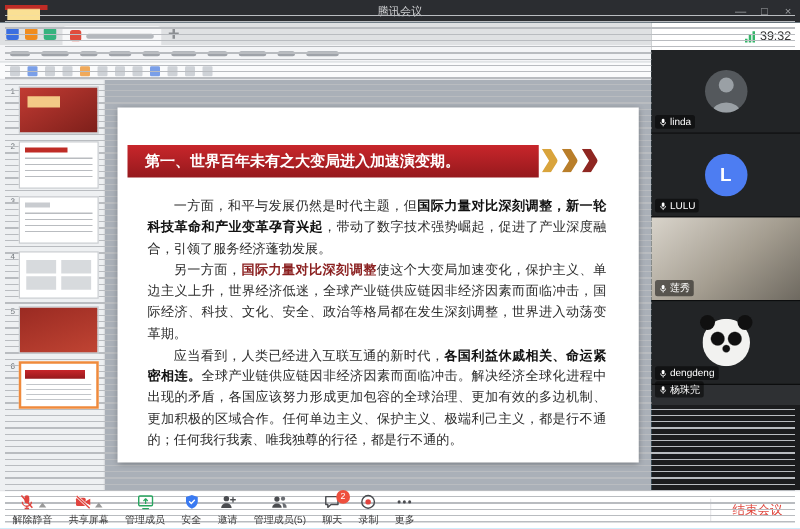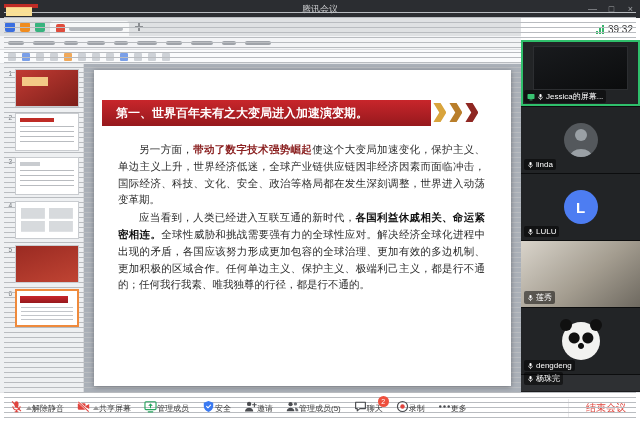"Jessica的屏幕..." div.tile { html: <div> <div></div> <div> <span> <svg> <rect></rect> <rect></rect> </svg> </span> <span> <svg> <rect></rect> <path></path> <rect></rect> </svg> </span> <span>Jessica的屏幕...</span> </div> </div> -> none }
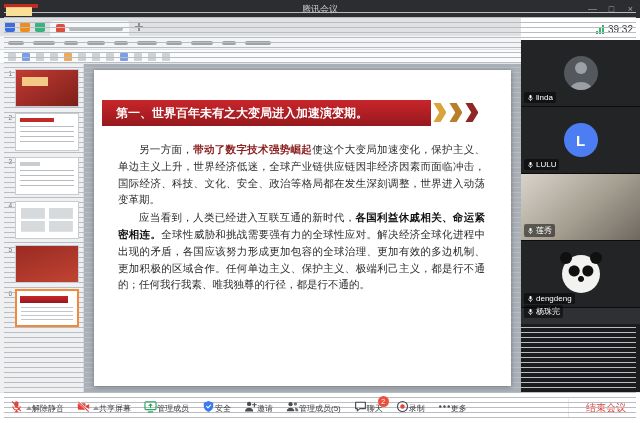"第一、世界百年未有之大变局进入加速演变期。" .slide-wrap { padding: 6px 10px -> 22px 10px }
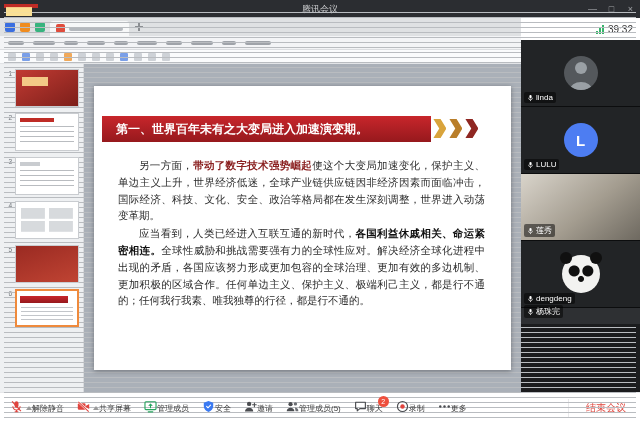"一方面，和平与发展仍然是时代主题，但国际力量对比深刻调整，新一轮科技革命和产业变" p { html: none -> <p><span>一方面，和平与发展仍然是时代主题，但</span><span>国际力量对比深刻调整，新一轮科技革命和产业变革孕育兴起</span><span>，带动了数字技术强势崛起，促进了产业深度融合，引领了服务经济蓬勃发展。</span></p> }
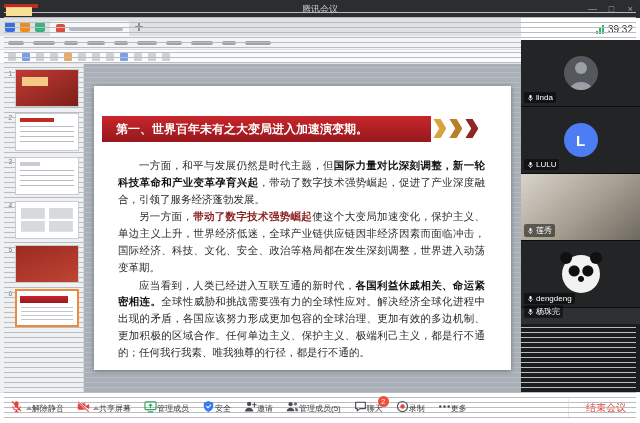"带动了数字技术强势崛起" span.b { text: 带动了数字技术强势崛起 -> 国际力量对比深刻调整 }
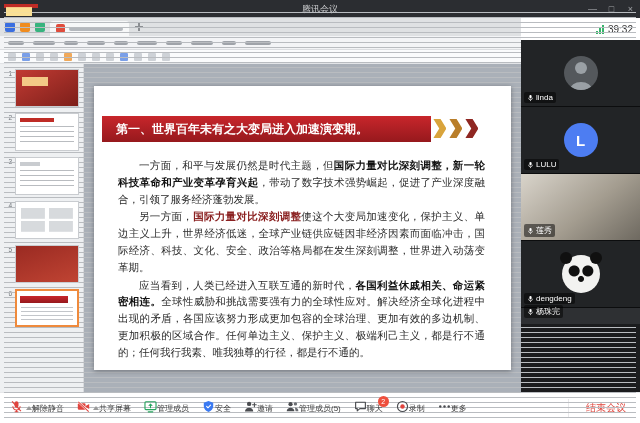"全球性威胁和挑战需要强有力的全球性应对。解决经济全球化进程中出现的矛盾，各国应该" span { text: 性威胁和挑战需要强有力的全球性应对 -> 产业链供应链因非经济因素而面临冲击 }
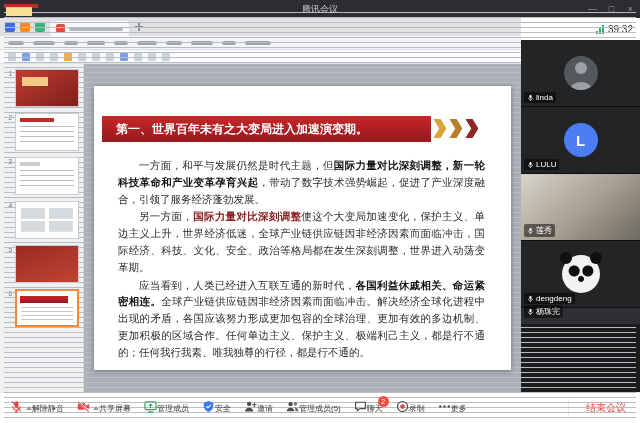"解除静音" .tbi { flex-direction: none -> column }
